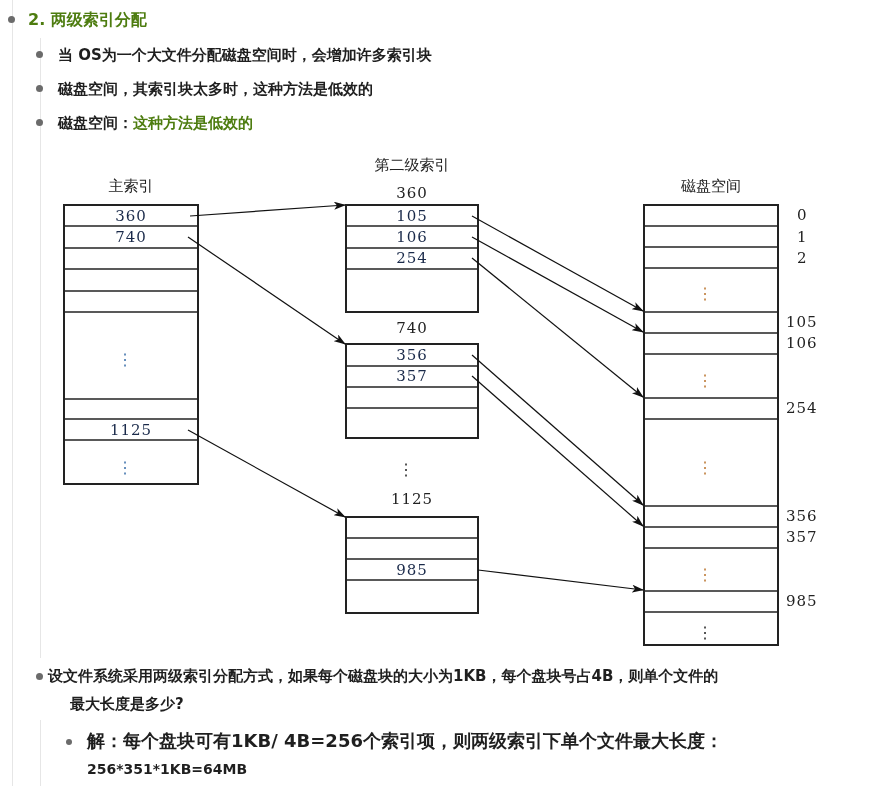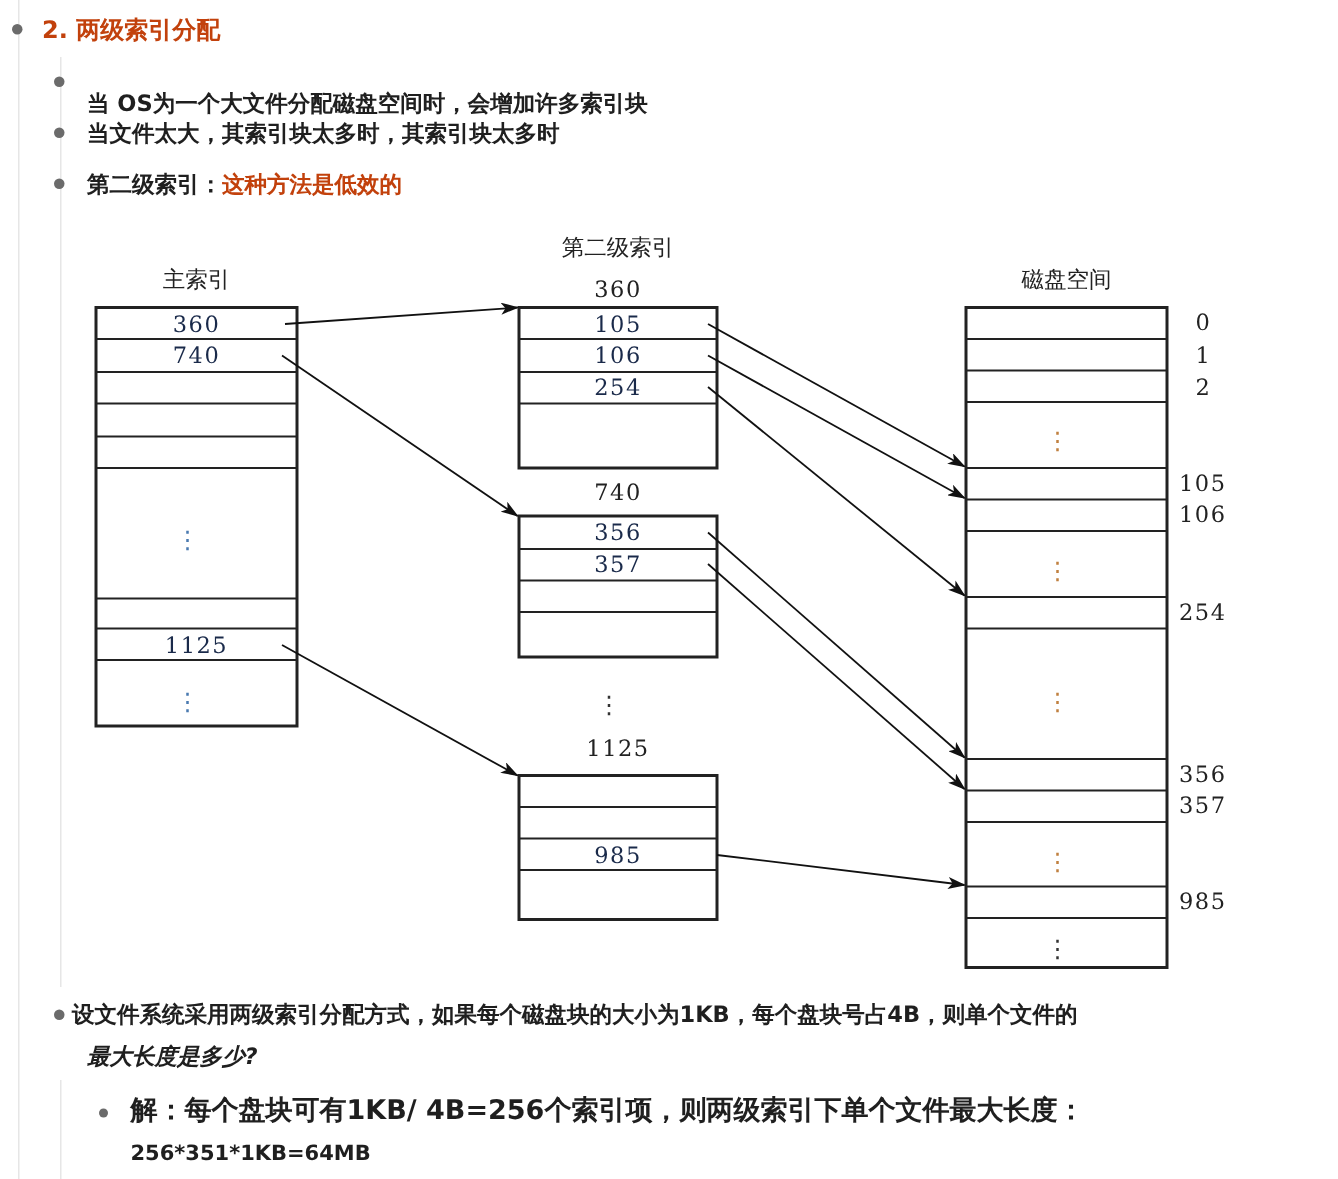"2. 两级索引分配" .red { color: #c2410c -> #4d7c0f }
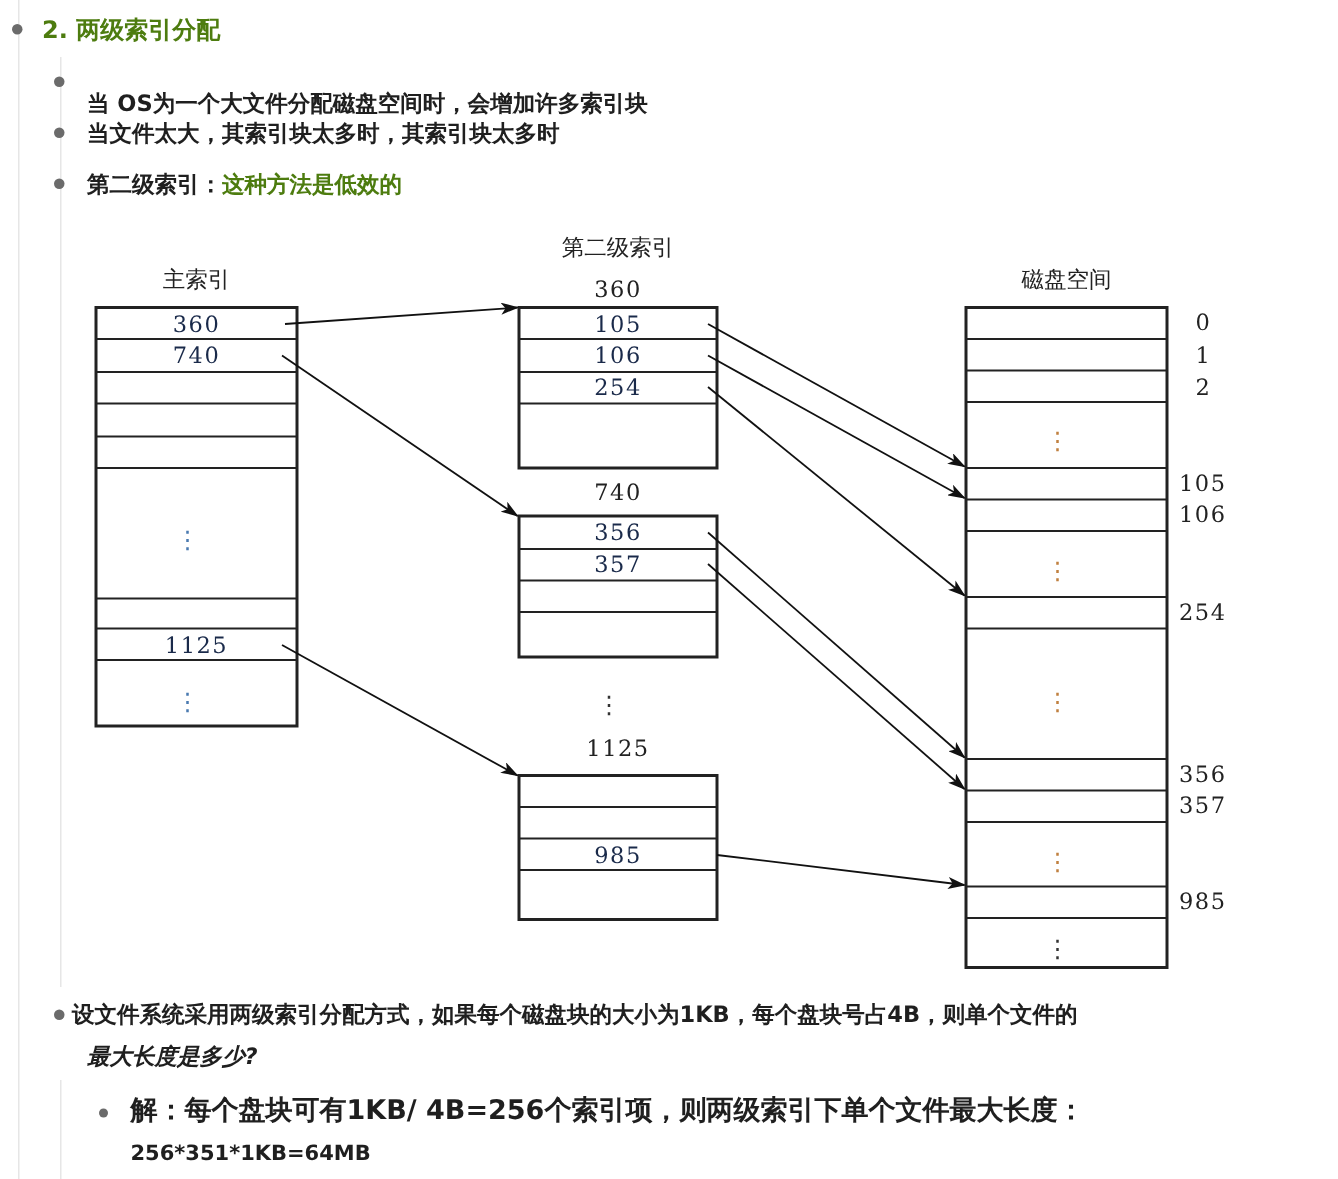"当 OS为一个大文件分配磁盘空间时，会增加许多索引块" div.txt { margin-top: 14px -> none }
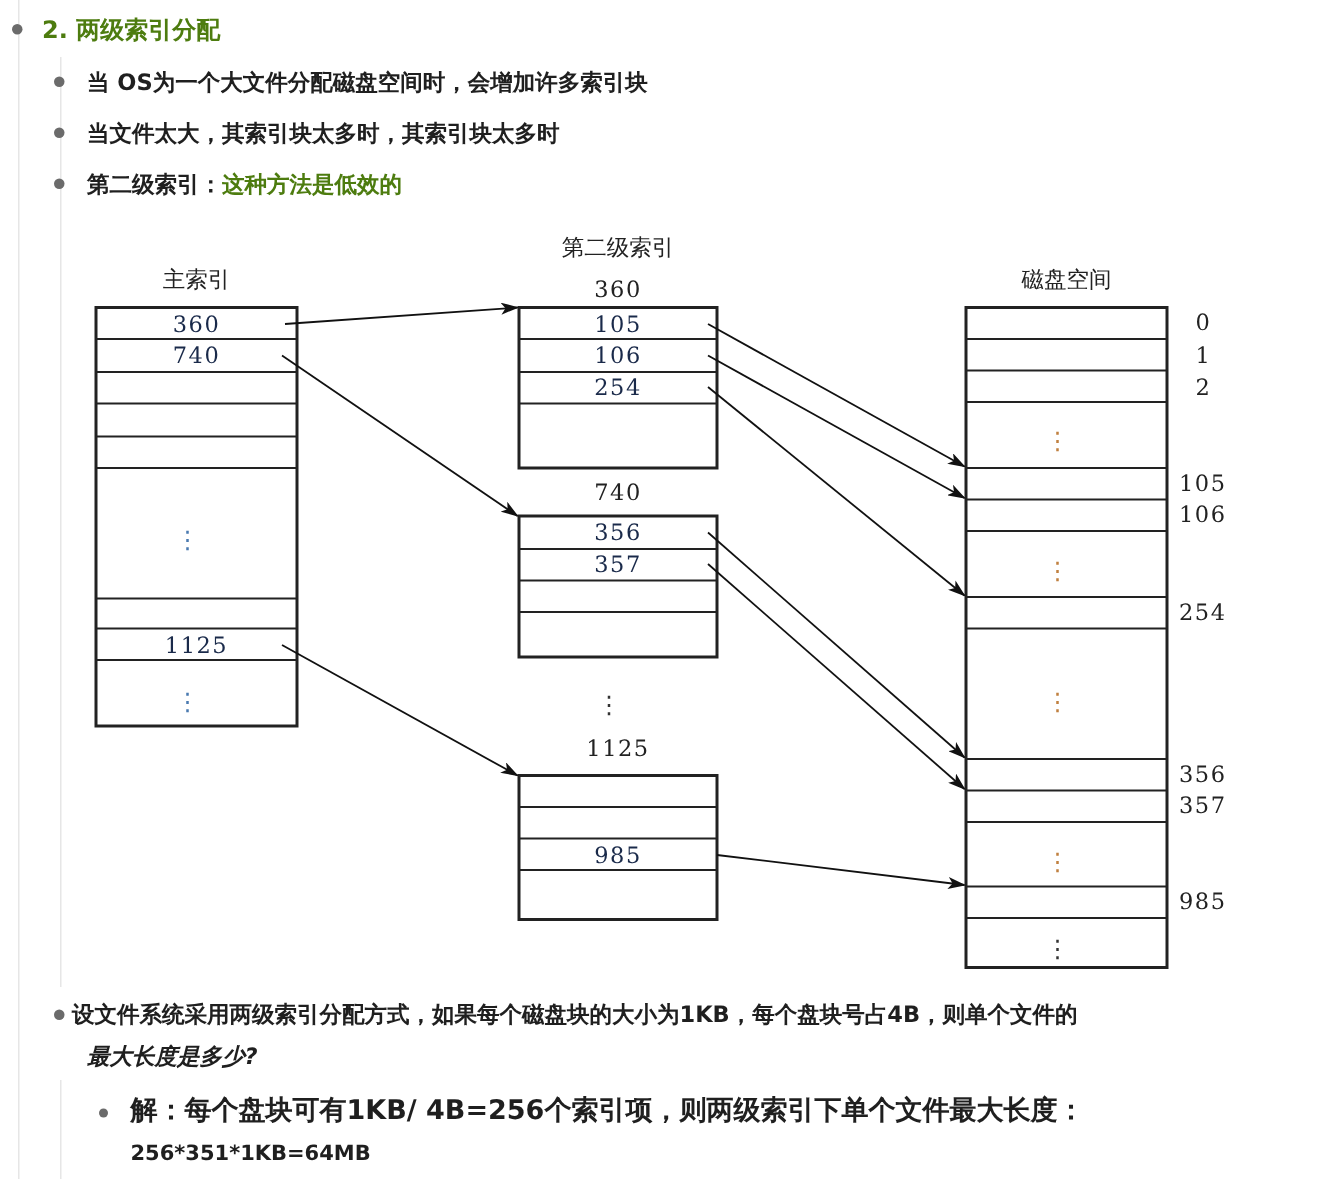"当文件太大，其索引块太多时，其索引块太多时" div.txt { text: 当文件太大，其索引块太多时，其索引块太多时 -> 磁盘空间，其索引块太多时，这种方法是低效的 }
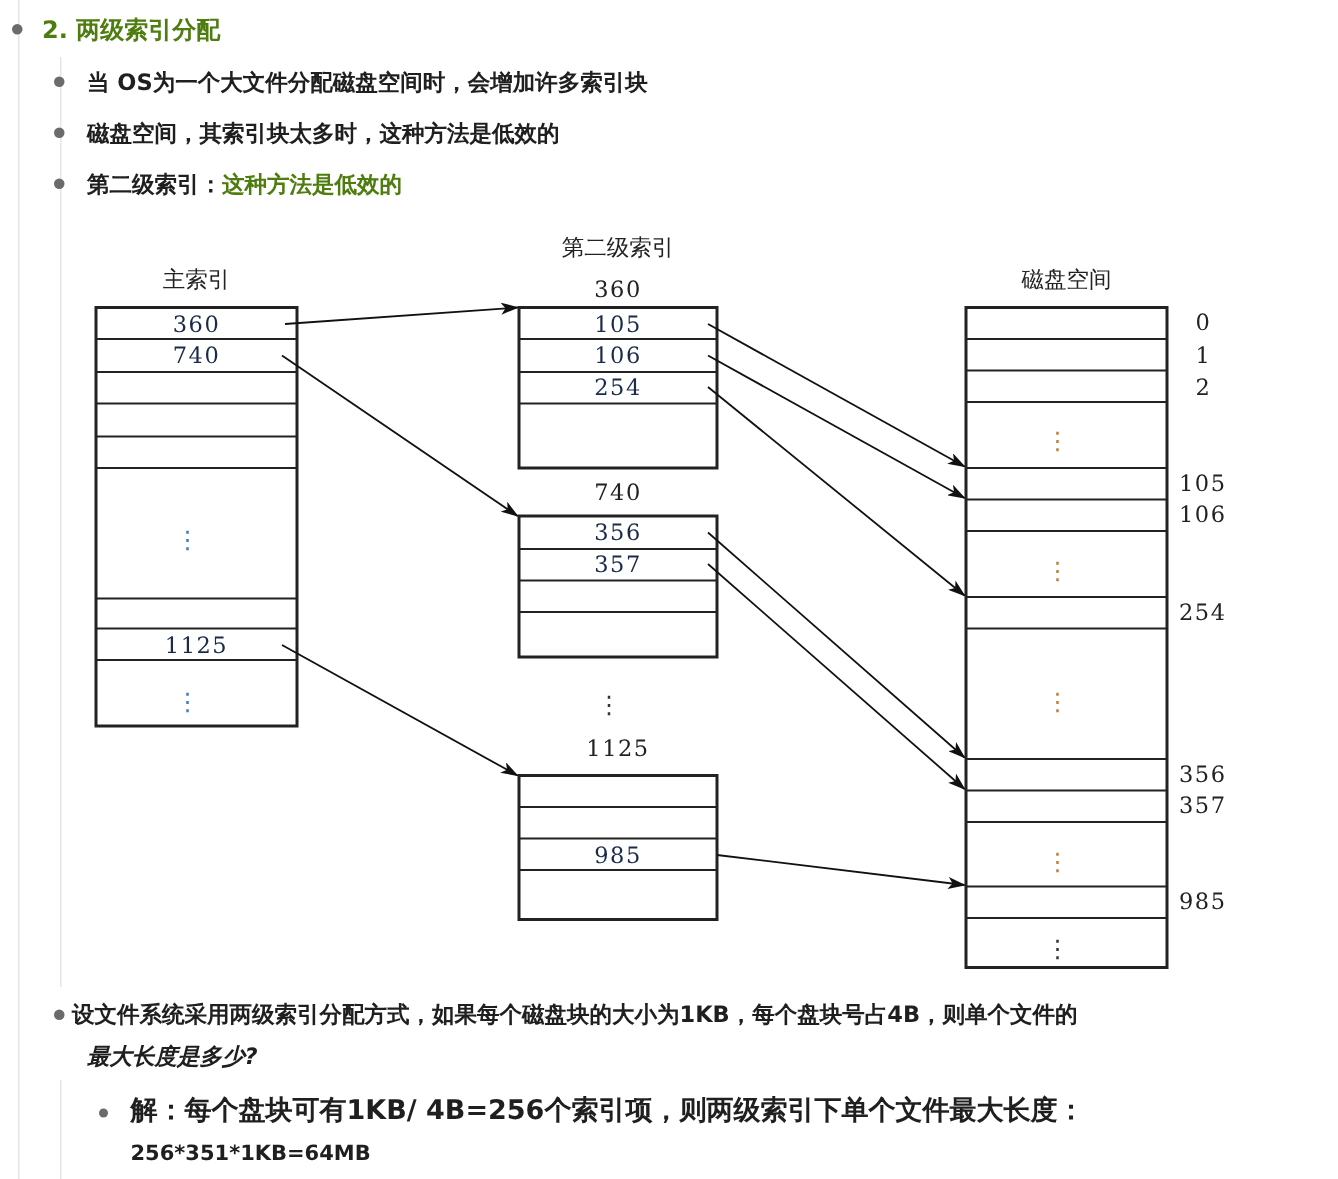"第二级索引：" span { text: 第二级索引 -> 磁盘空间 }
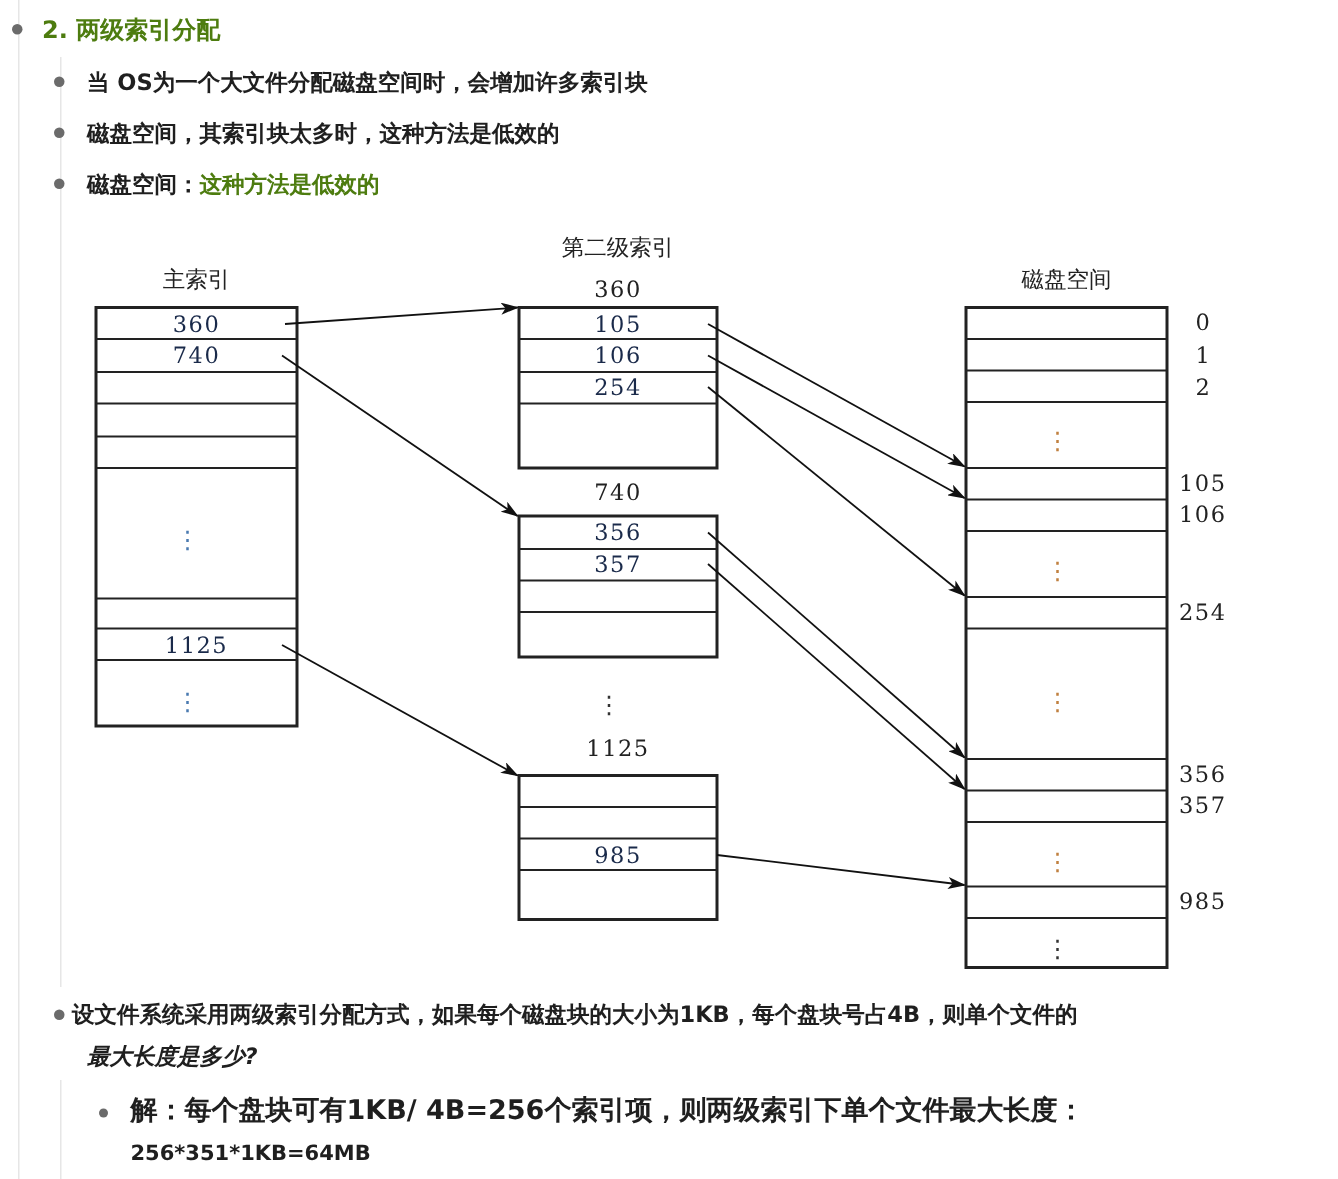"最大长度是多少?" div.txt { font-style: italic -> none; left: 58px -> 70px }
